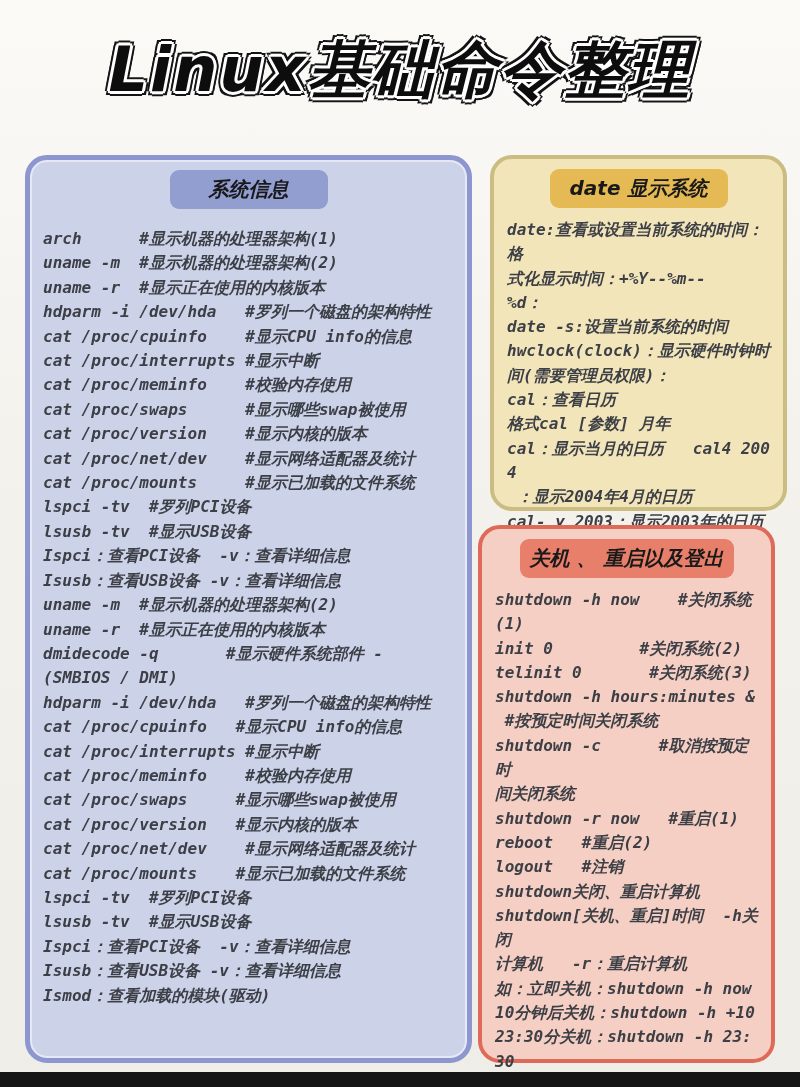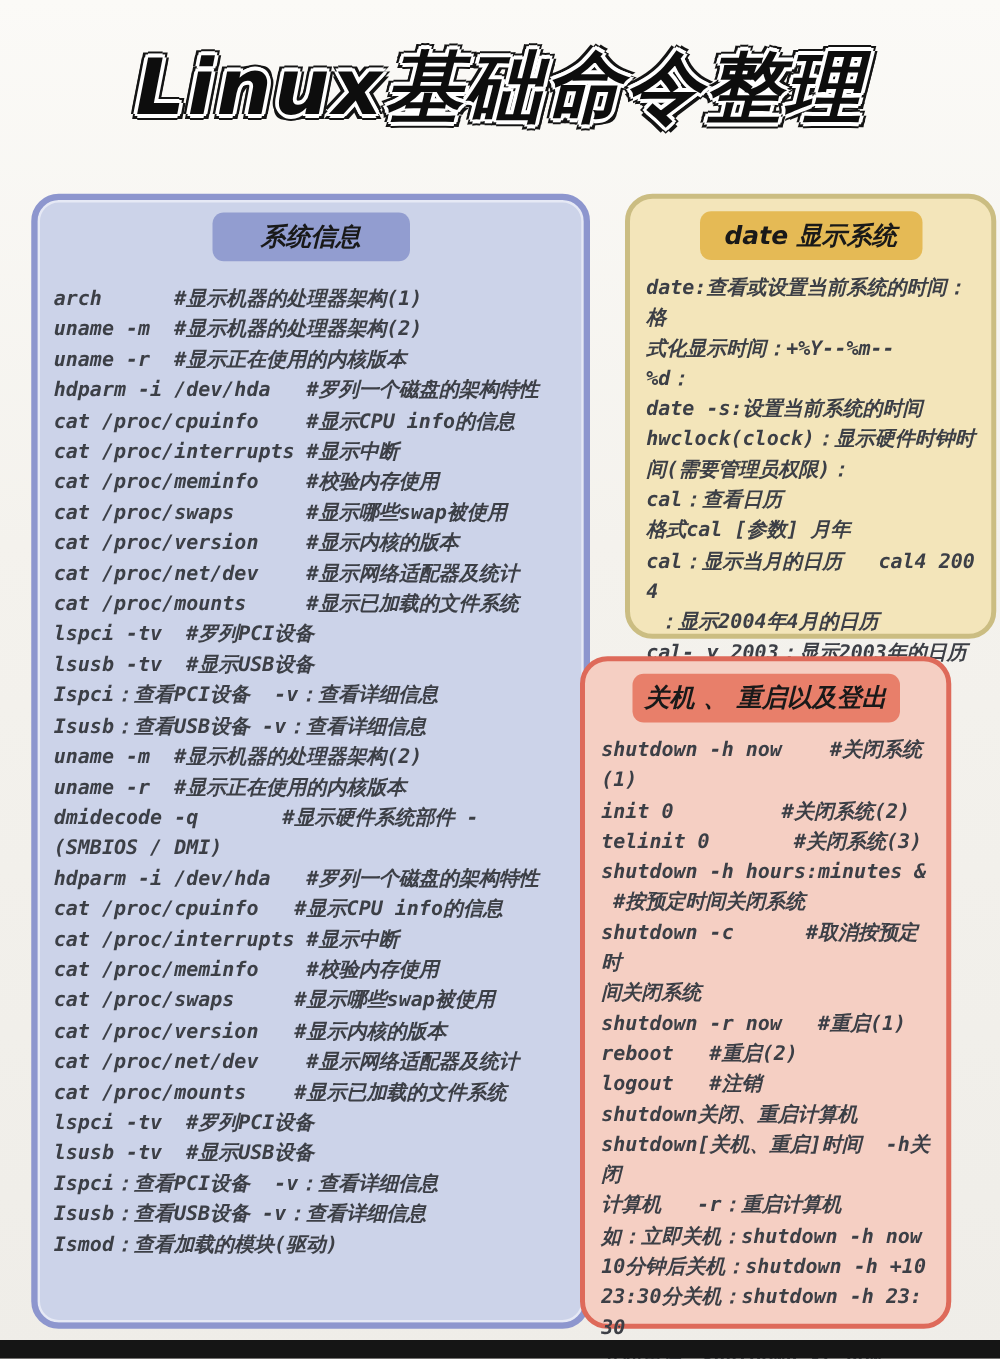"date 显示系统" .panel-date { left: 500px -> 490px }
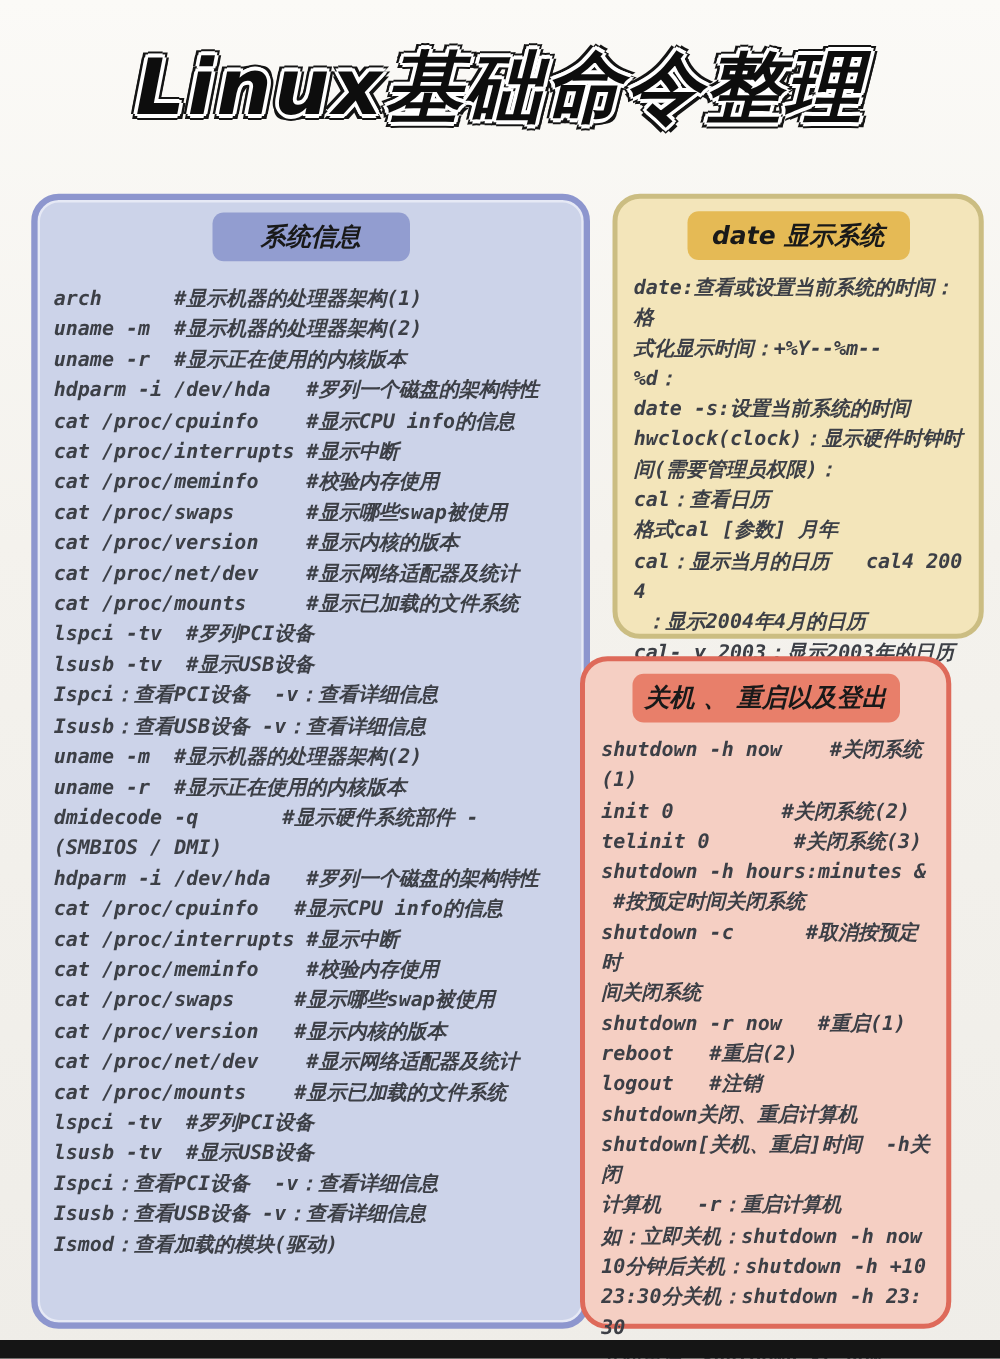"关机 、 重启以及登出" .panel-shutdown { left: 464px -> 478px }
